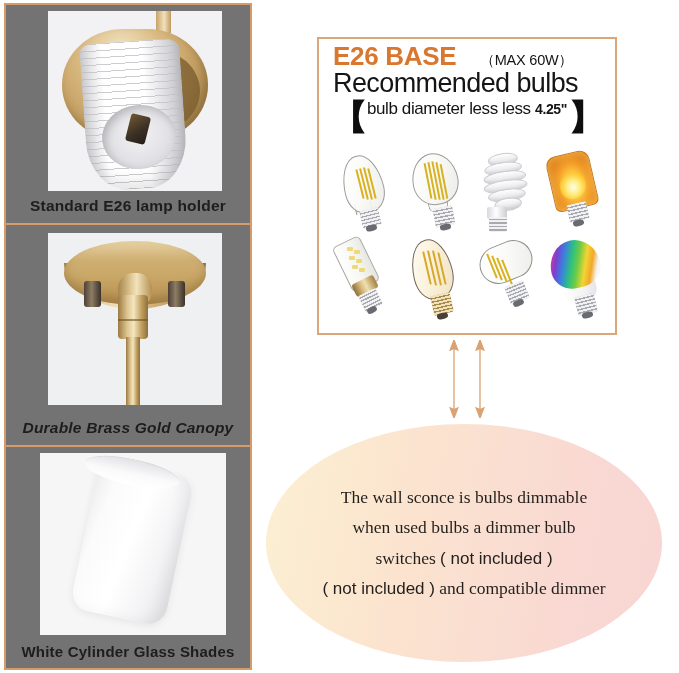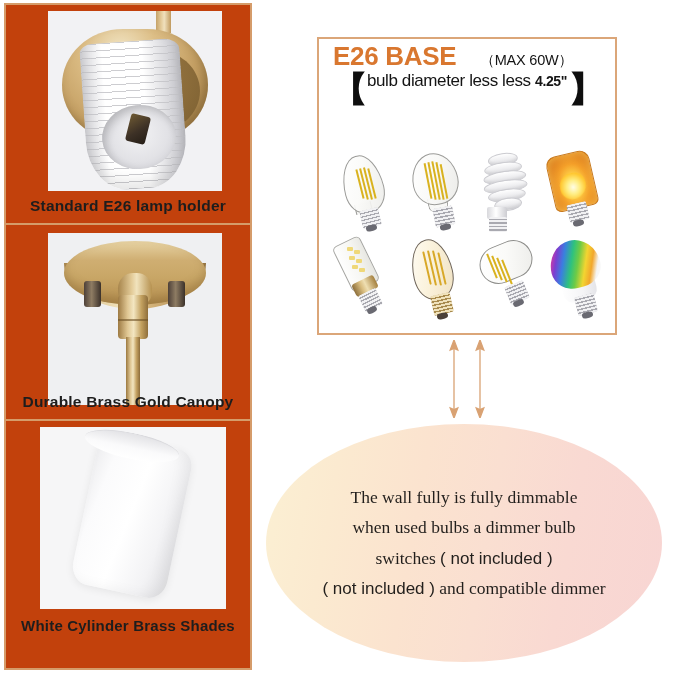"Recommended bulbs" div.bp-rec { html: none -> <div>Recommended bulbs</div> }
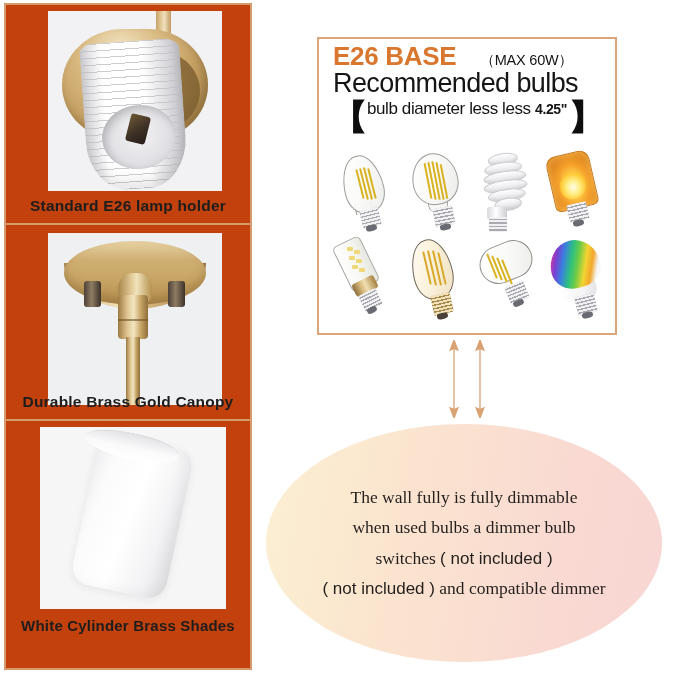"Standard E26 lamp holder" .left-col { background: #c2410c -> #737373 }
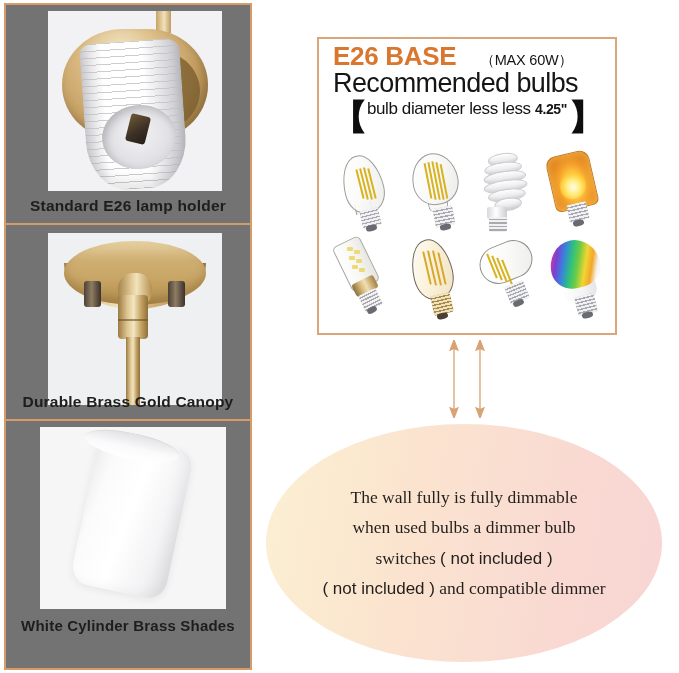"Durable Brass Gold Canopy" .lc-panel.p2 { font-style: none -> italic; height: 196px -> 222px }
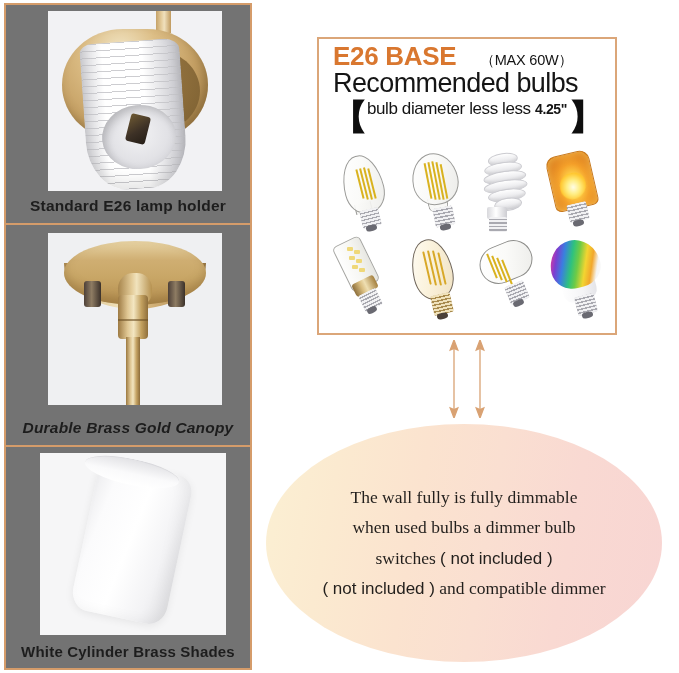"The wall fully is fully" span { text: fully is fully -> sconce is bulbs }
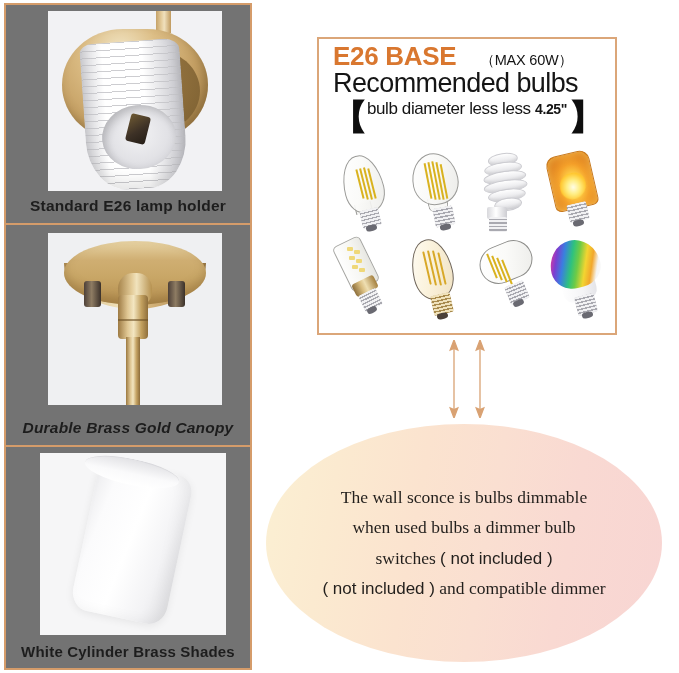"White Cylinder Brass Shades" div.lc-caption { text: Brass -> Glass }
